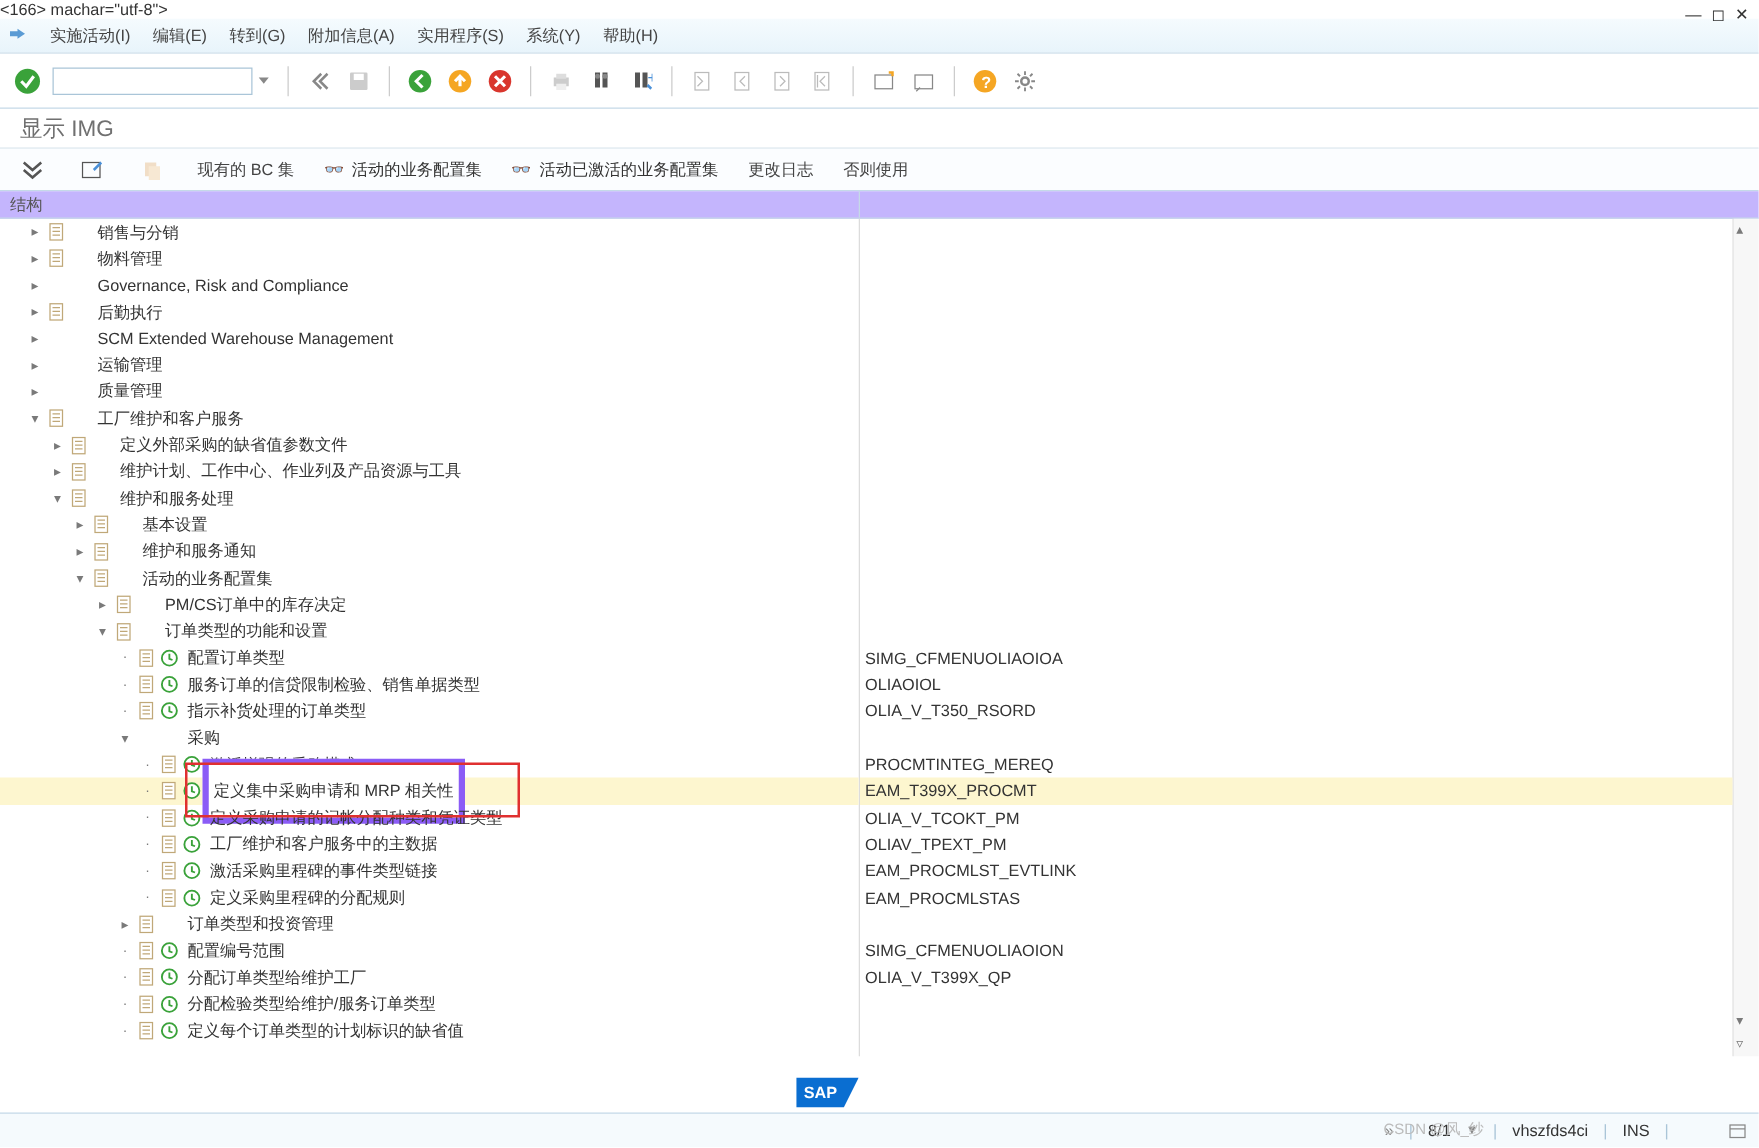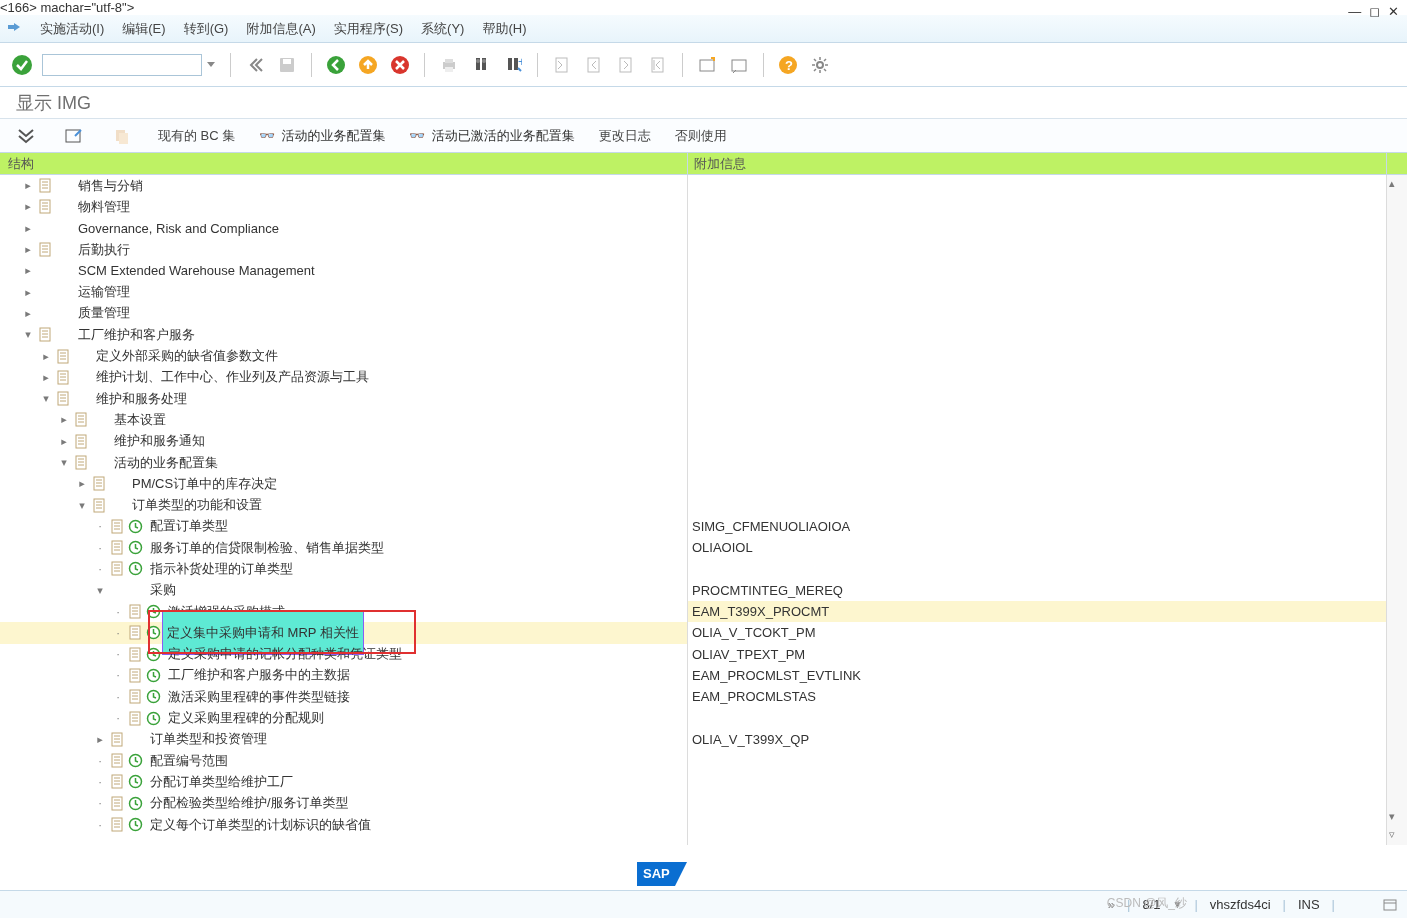"结构" .grid-header { background: #bef264 -> #c4b5fd }
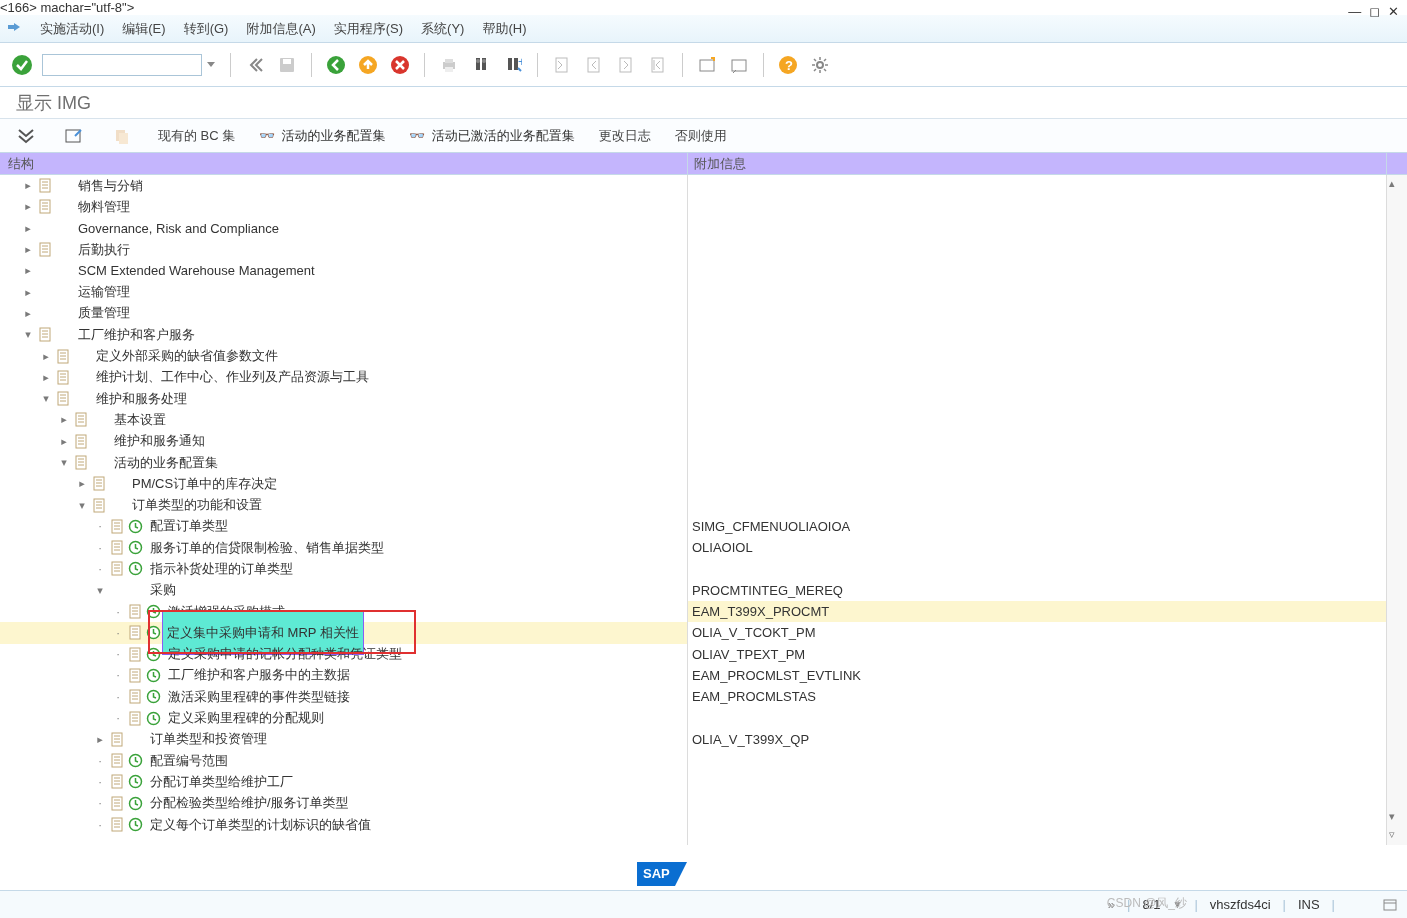"附加信息" div.col-info { html: <div>附加信息</div> -> none }
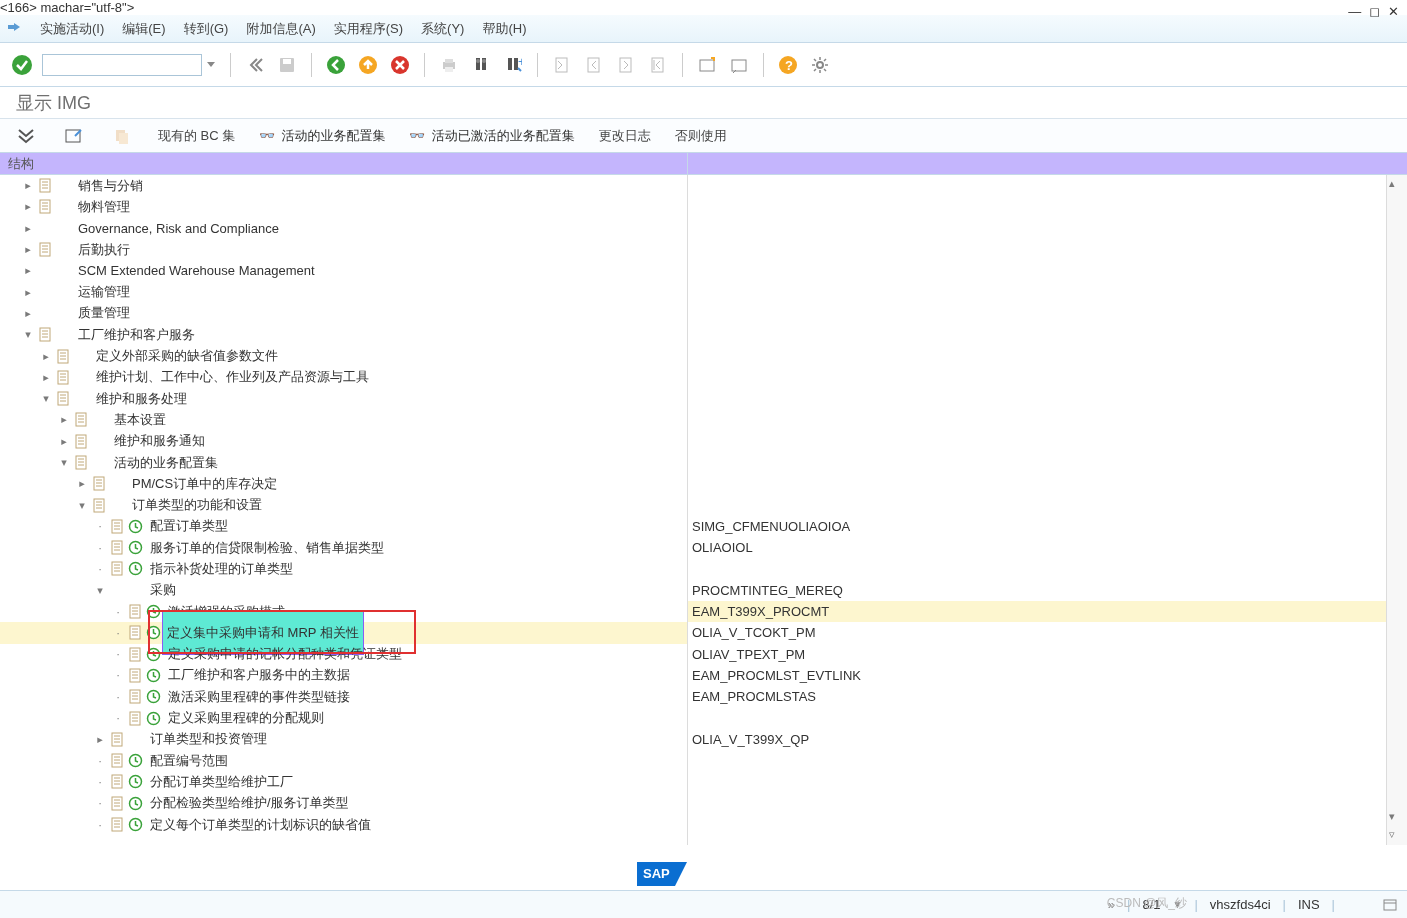"OLIA_V_T350_RSORD" div.row { html: none -> <div> <span>OLIA_V_T350_RSORD</span> </div> }
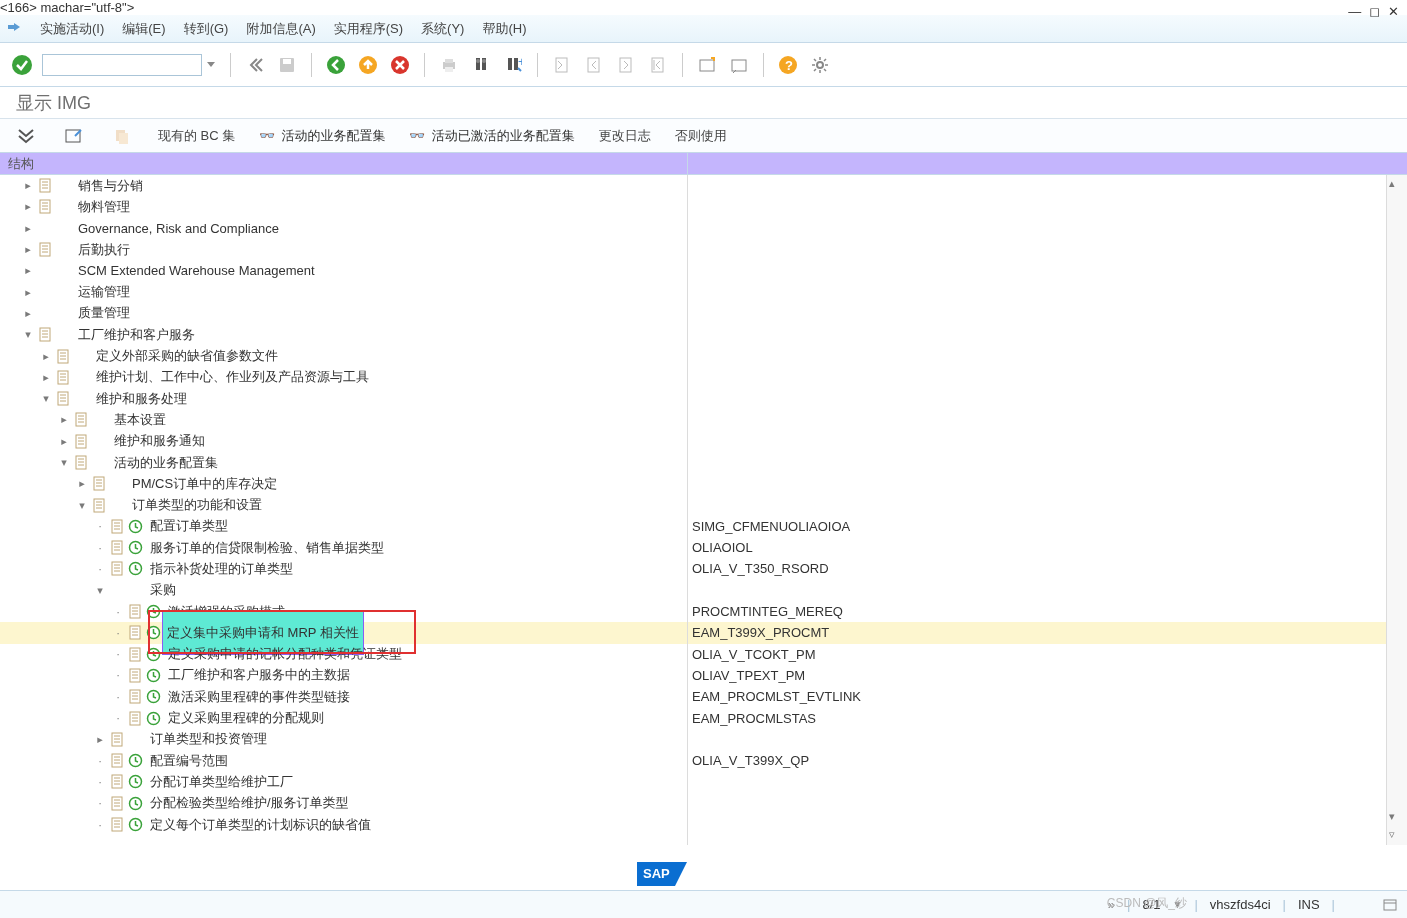"定义集中采购申请和 MRP 相关性" .row.hl .label { background: #5eead4 -> #ffffff; border: 1px solid #8b5cf6 -> 5px solid #8b5cf6 }
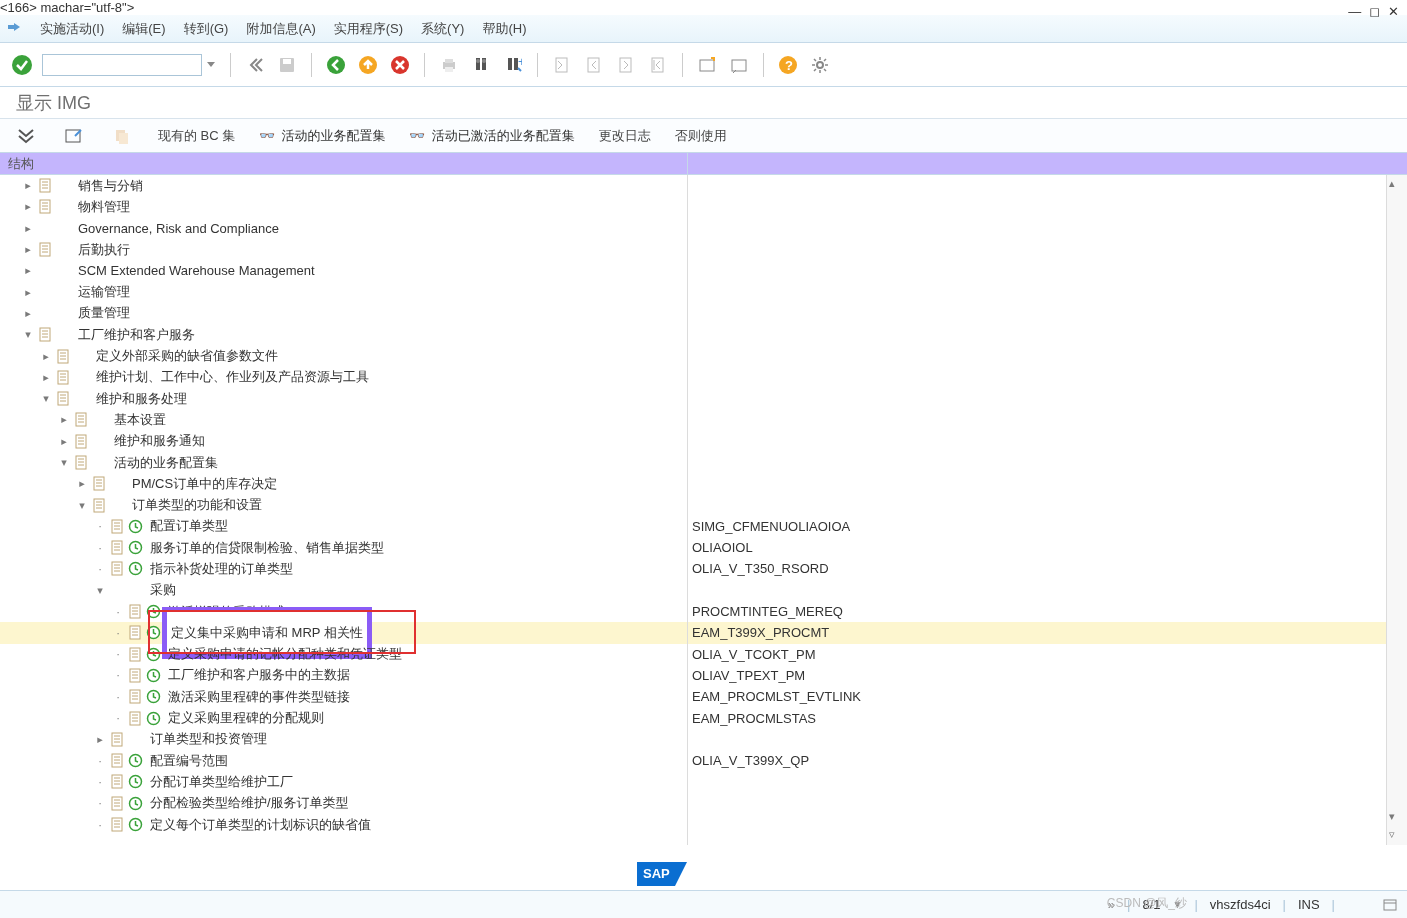"SIMG_CFMENUOLIAOION" div.row { html: none -> <div> <span>SIMG_CFMENUOLIAOION</span> </div> }
